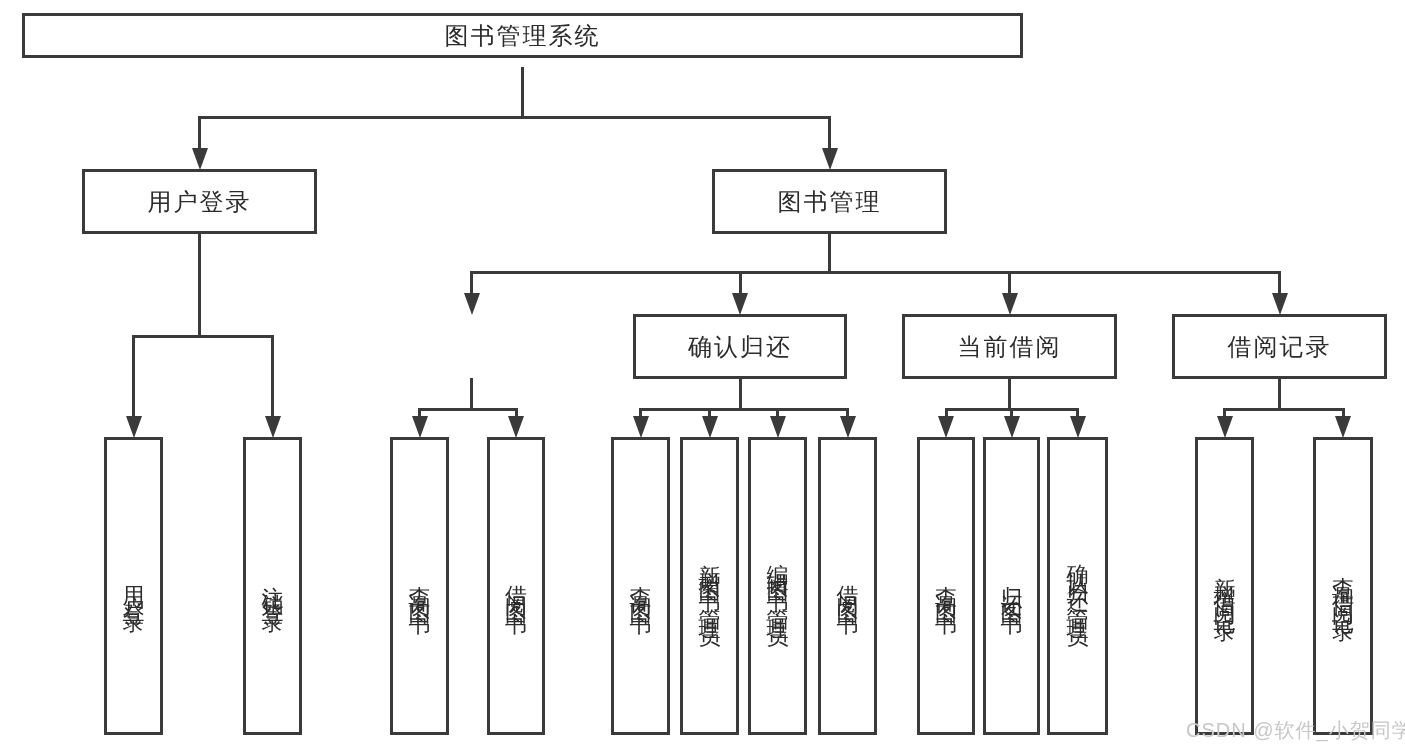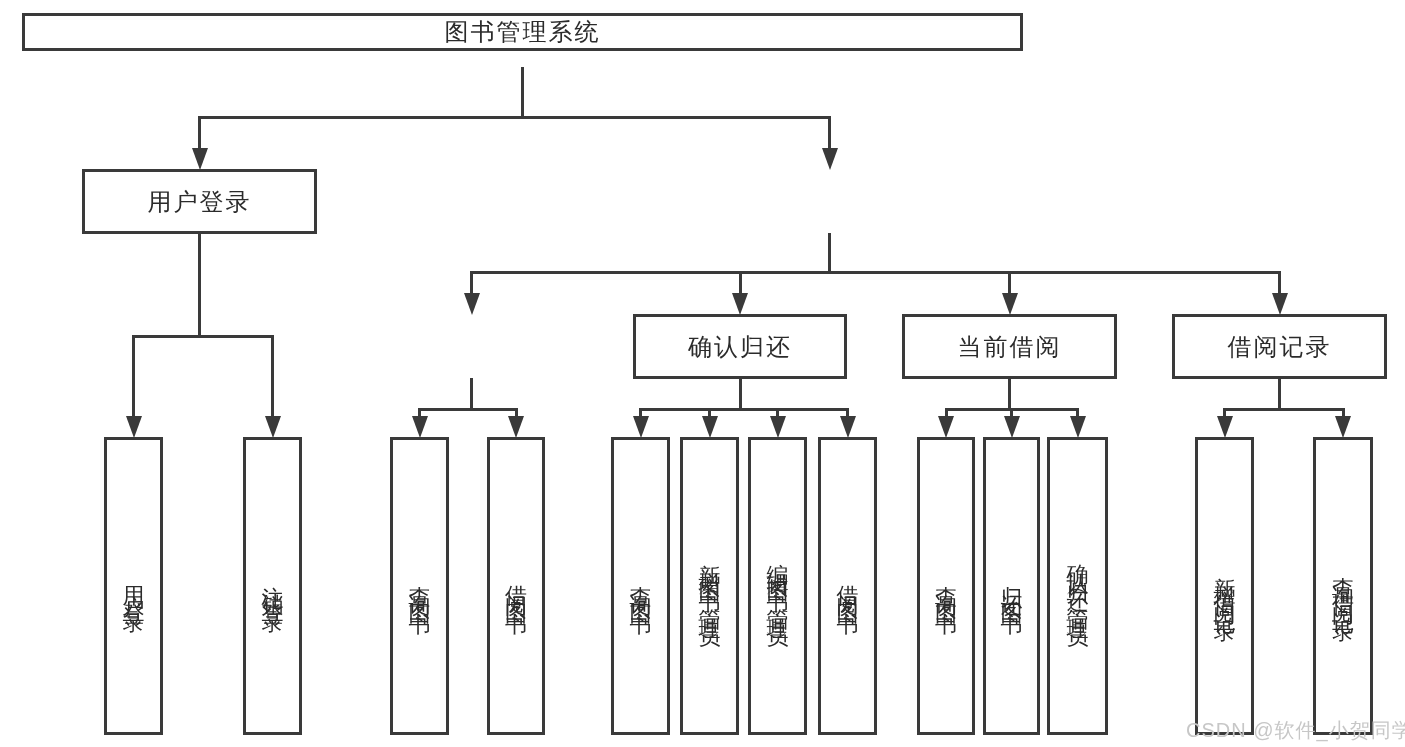"图书管理系统" div.box { height: 38px -> 45px }
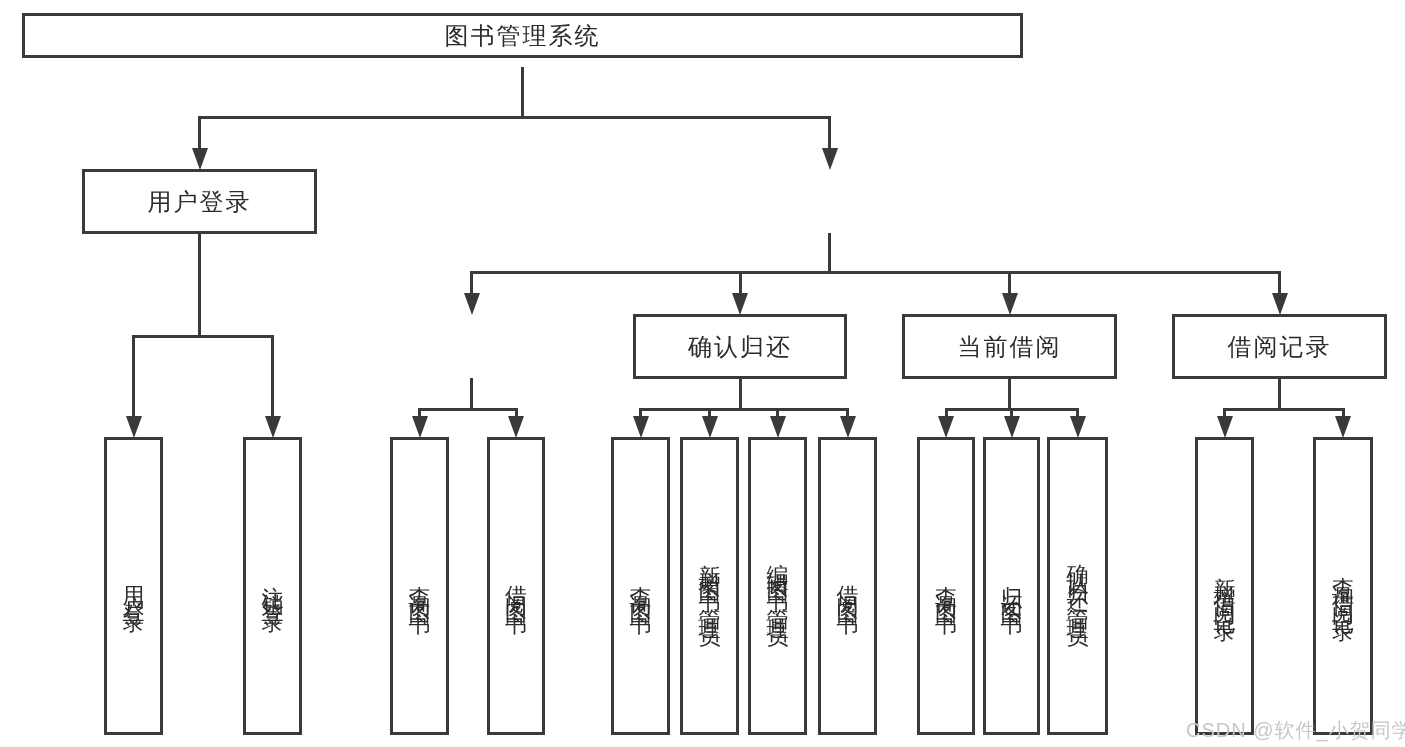"图书管理" div.box { html: none -> <div> <span>图书管理</span> </div> }
